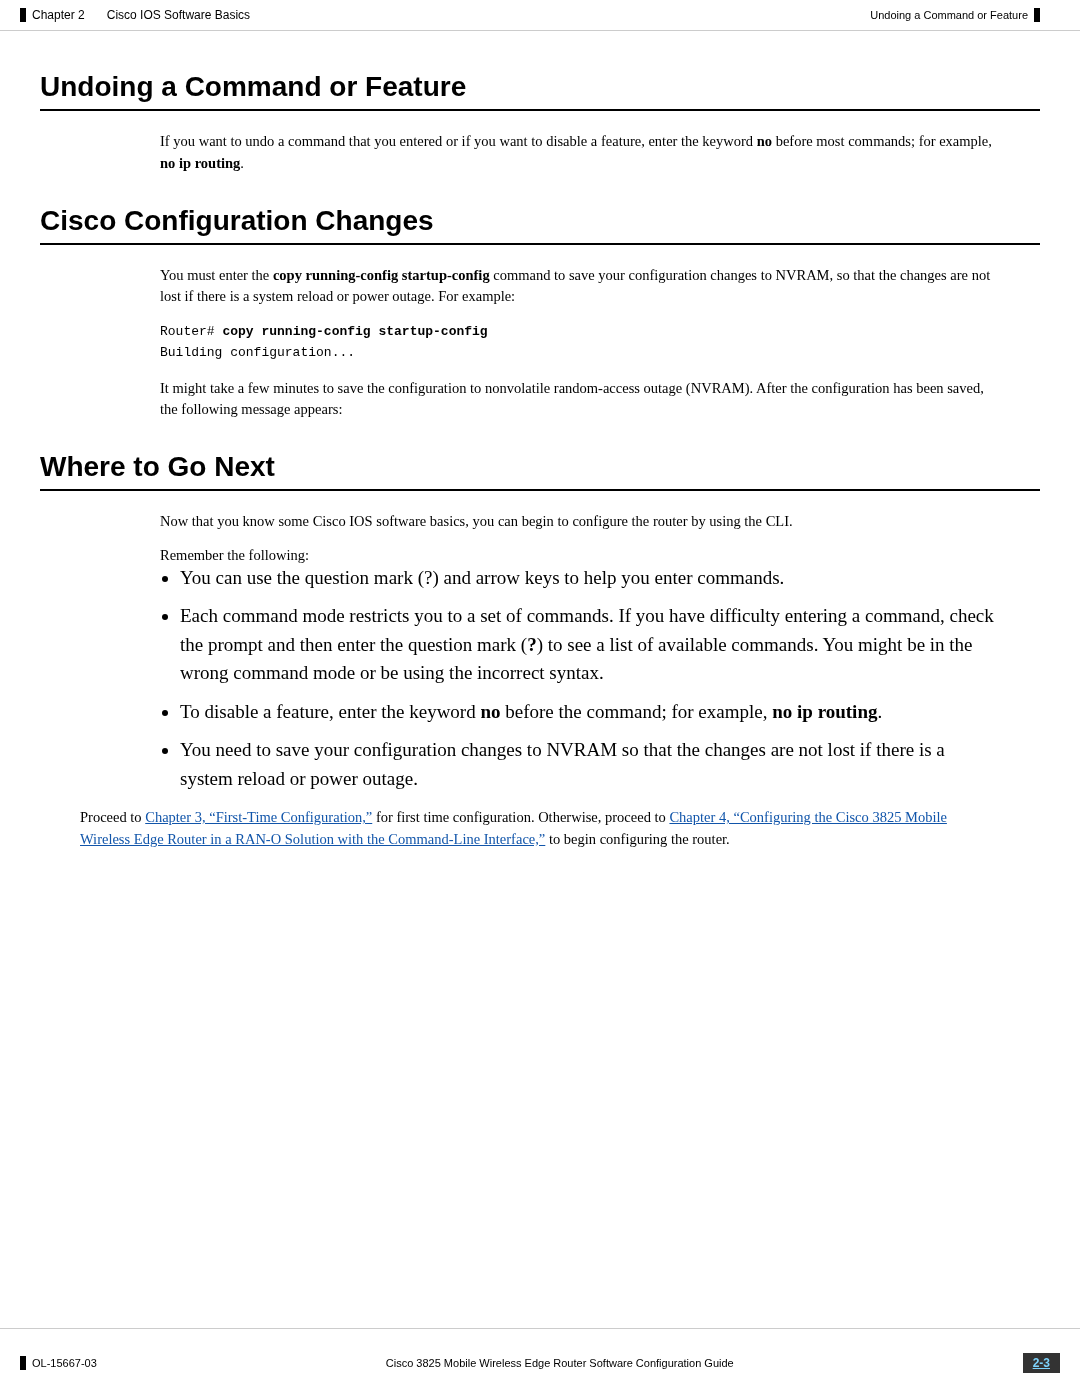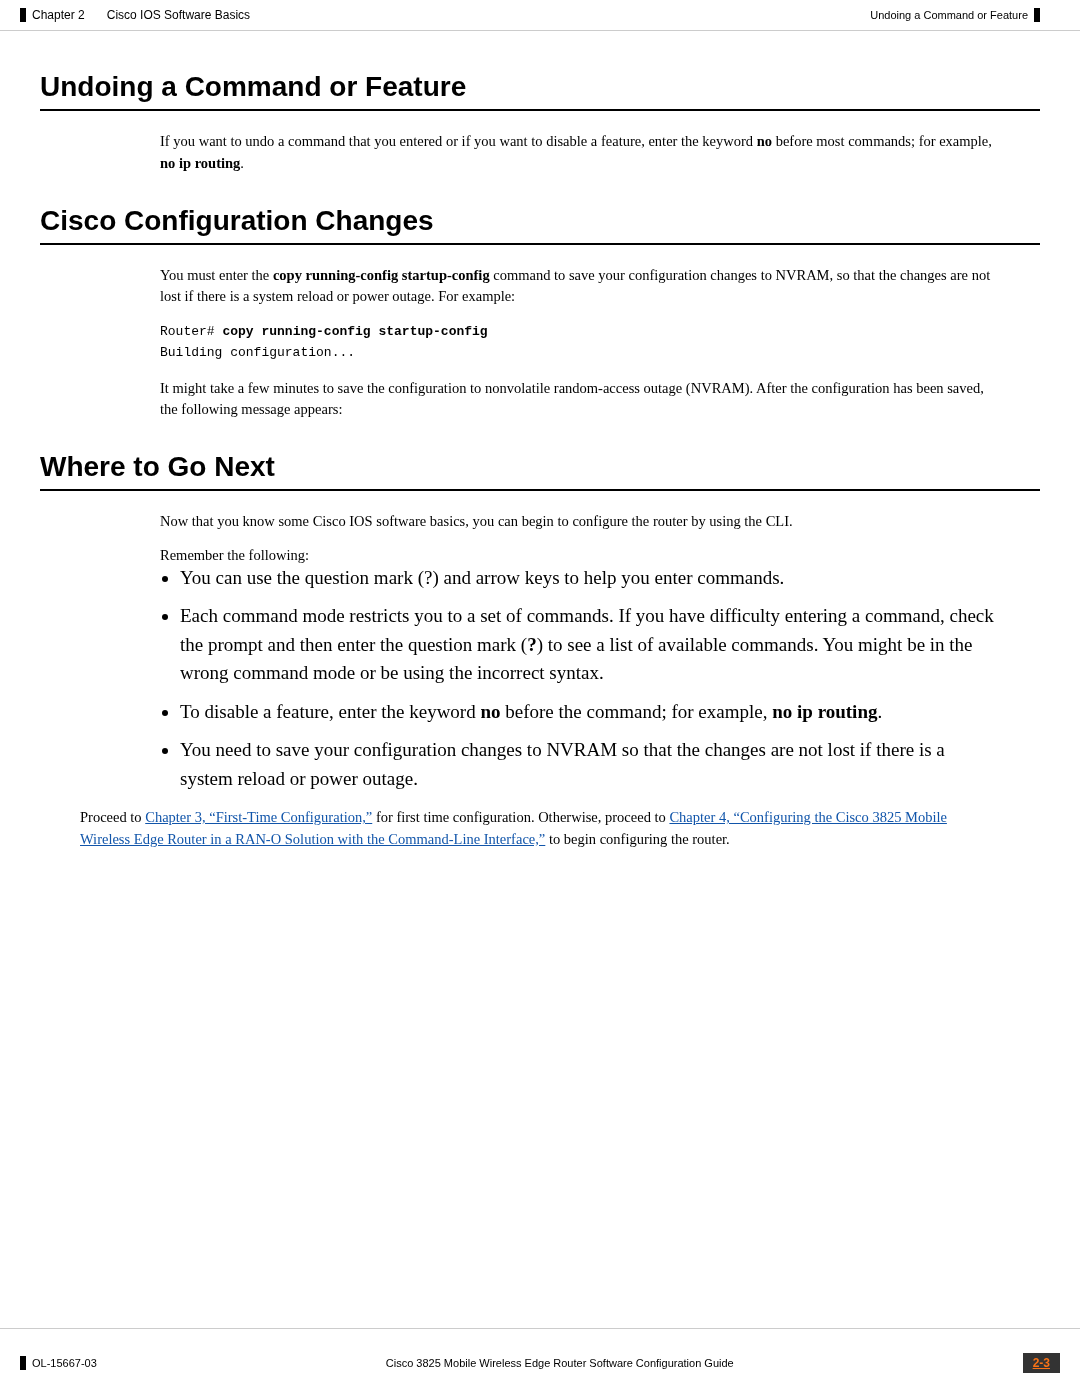"2-3" .footer-right { color: #f97316 -> #7dd3fc }
